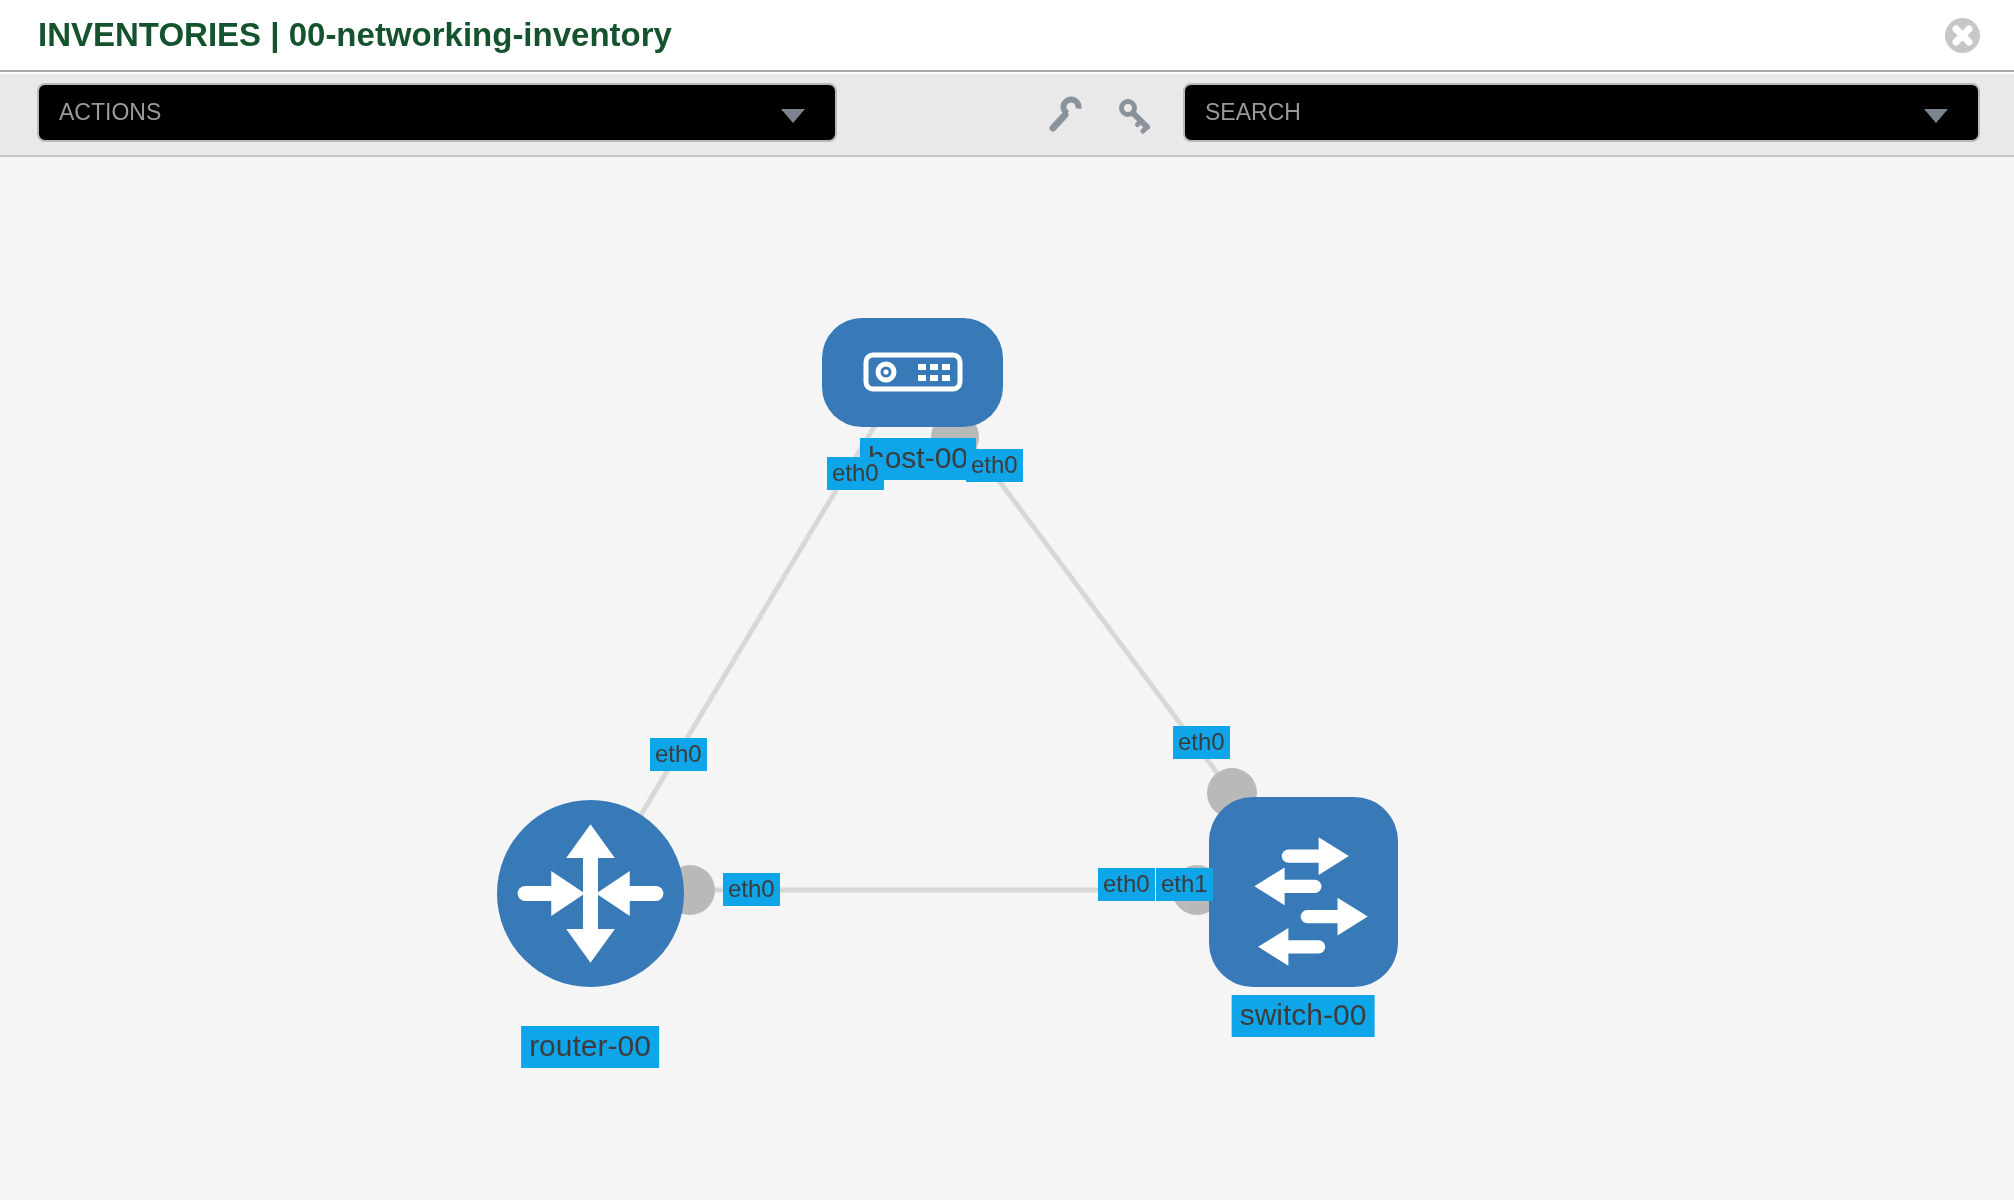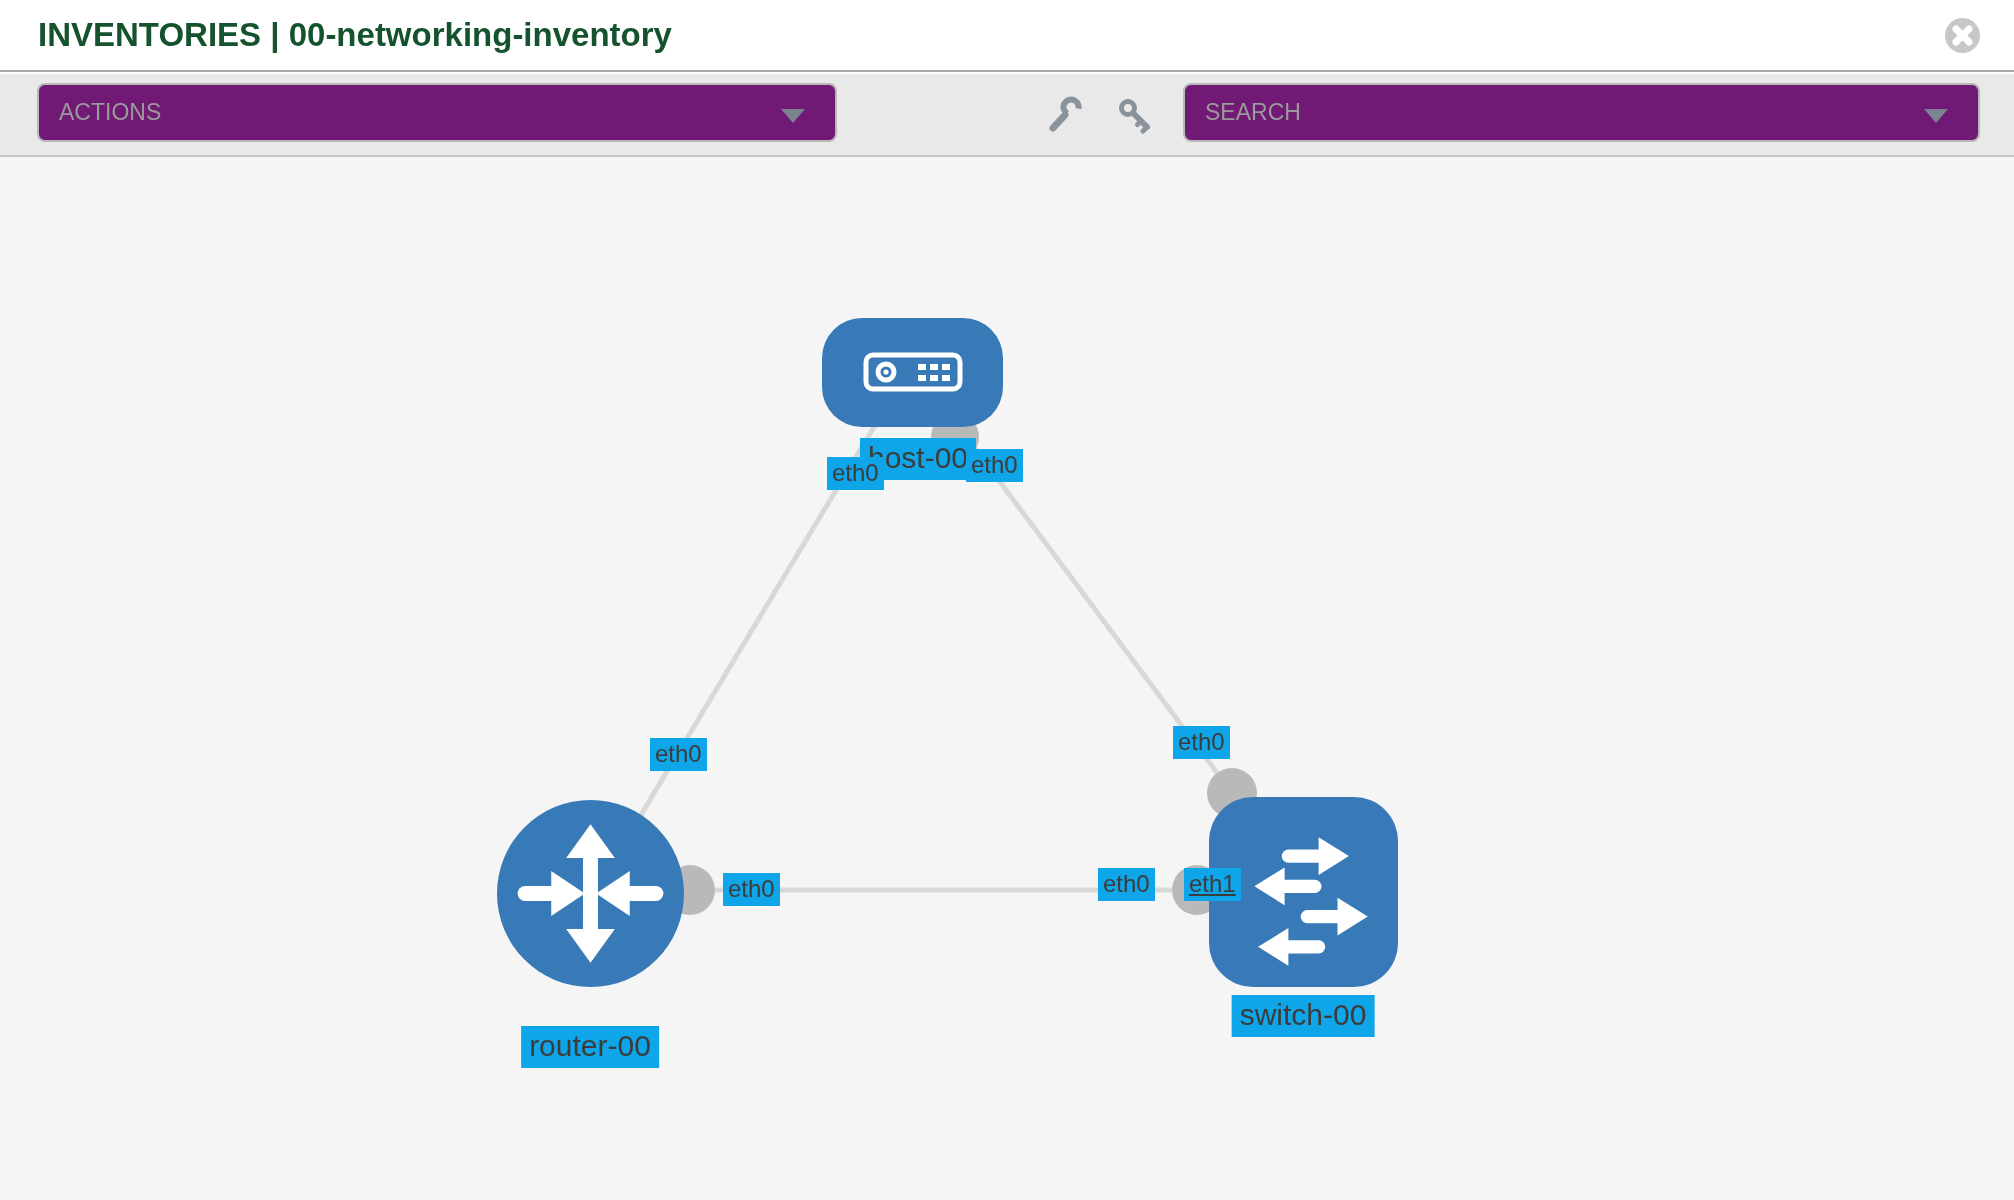"ACTIONS" .combo { background: #701a75 -> #000000 }
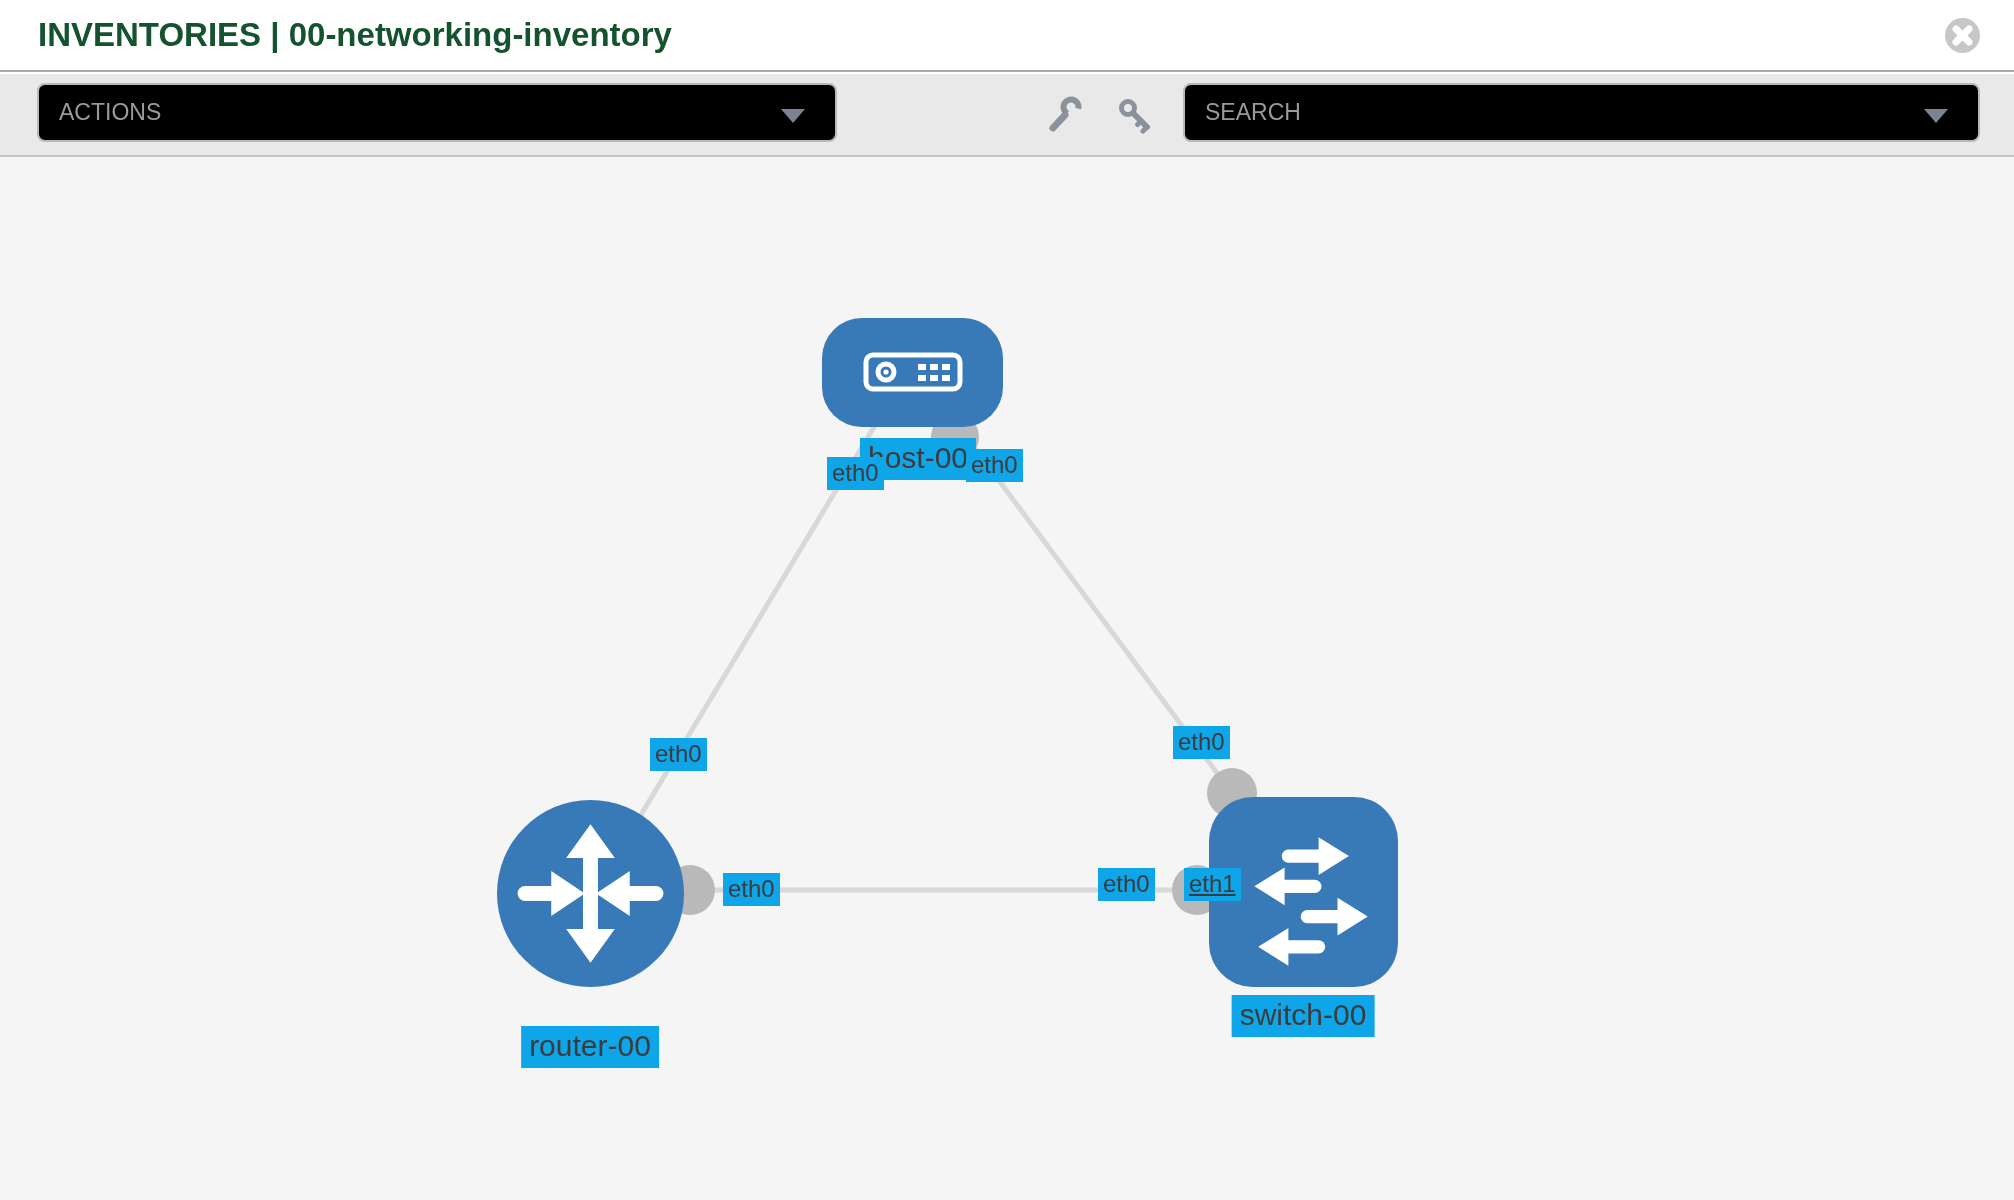"eth1" div.chip { left: 1184px -> 1156px; text-decoration: underline -> none }
